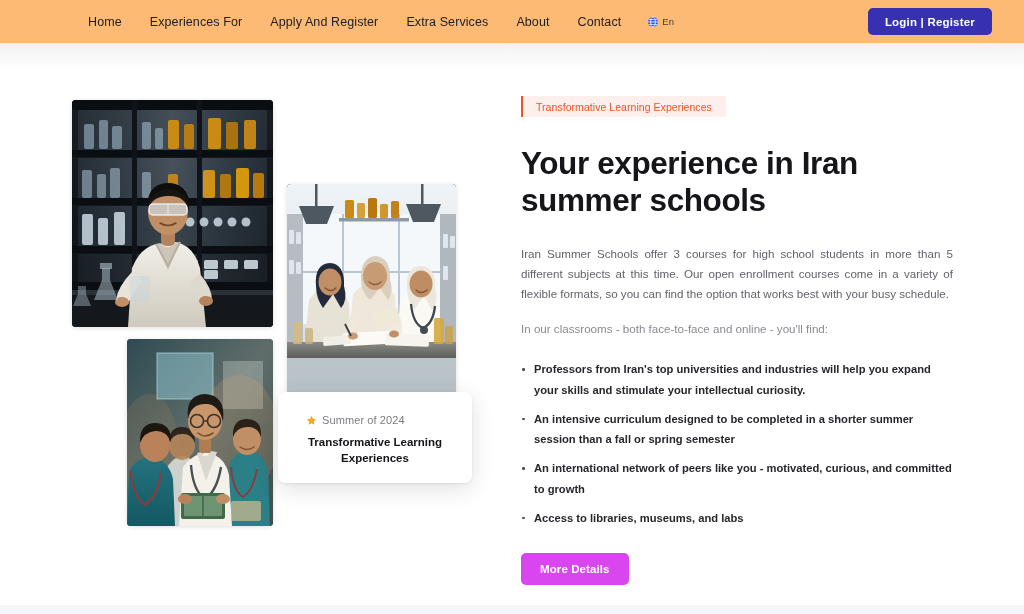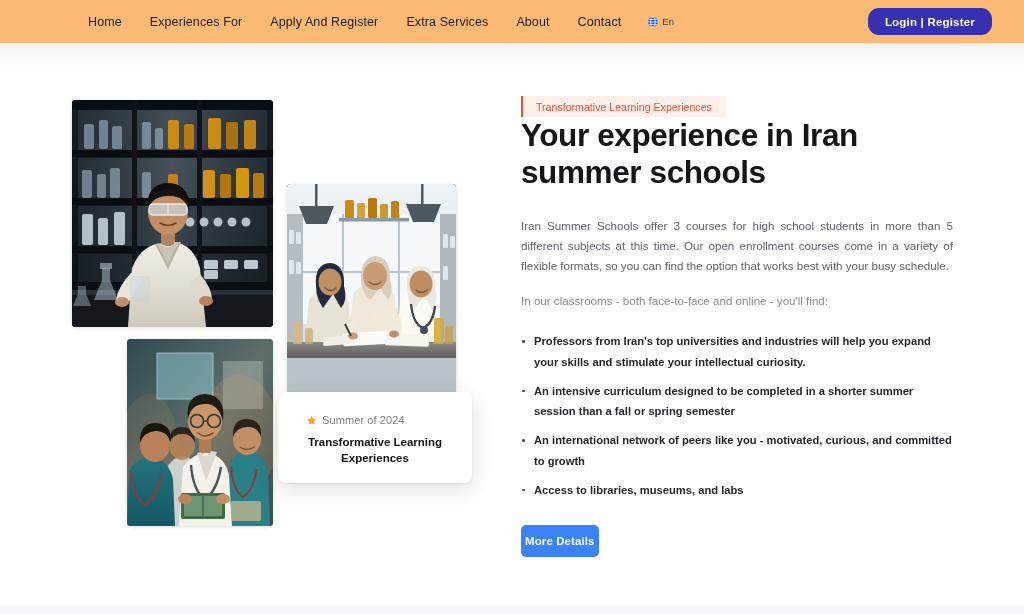"Login | Register" .login-btn { border-radius: 11px -> 5px }
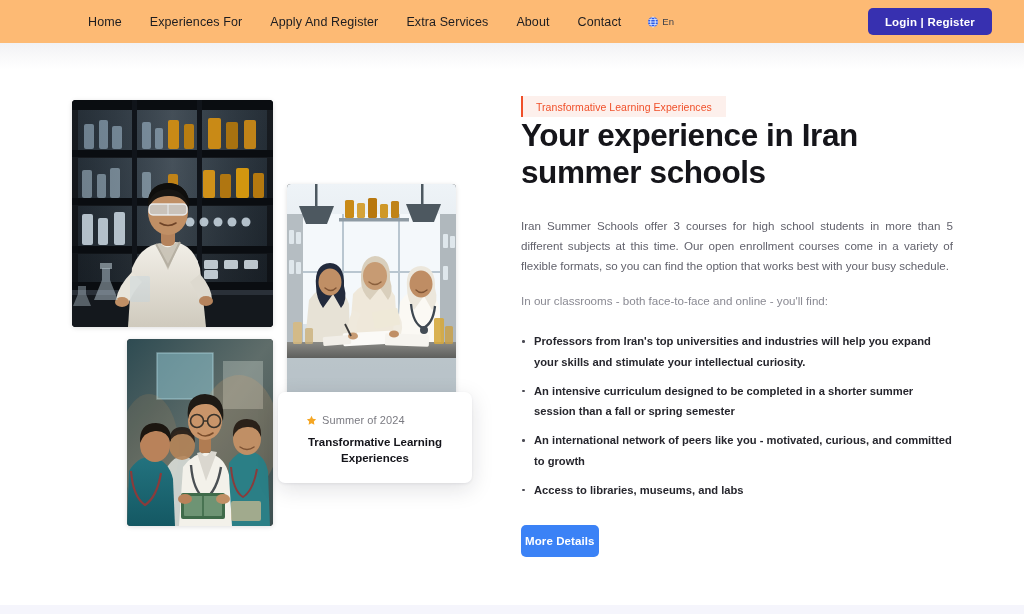"Your experience in Iran summer" .headline { margin-top: 0 -> 28px }
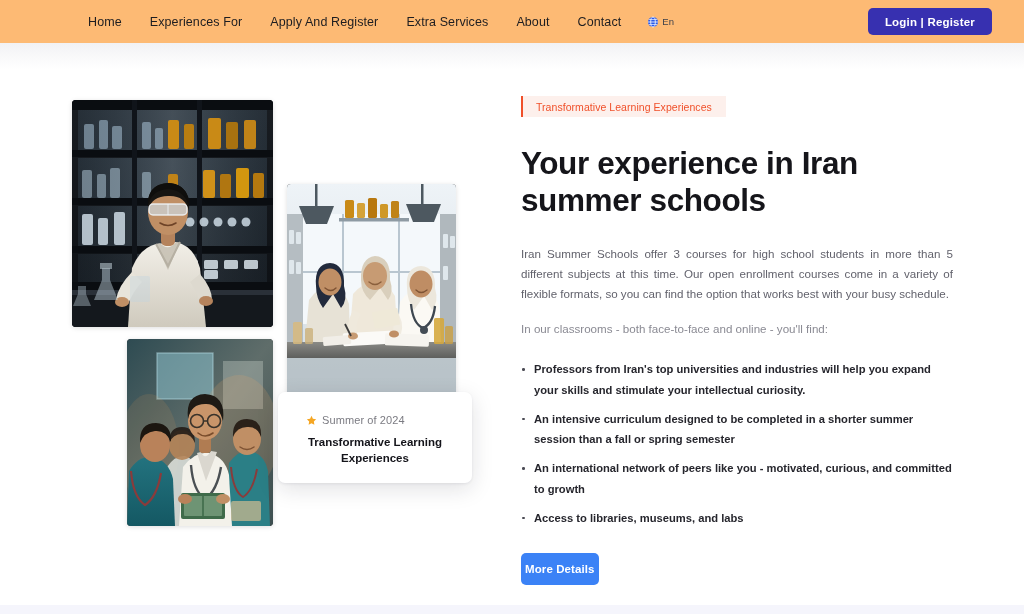"More Details" .more-btn { background: #3b82f6 -> #d946ef; padding: 0 4px -> 0 19px }
